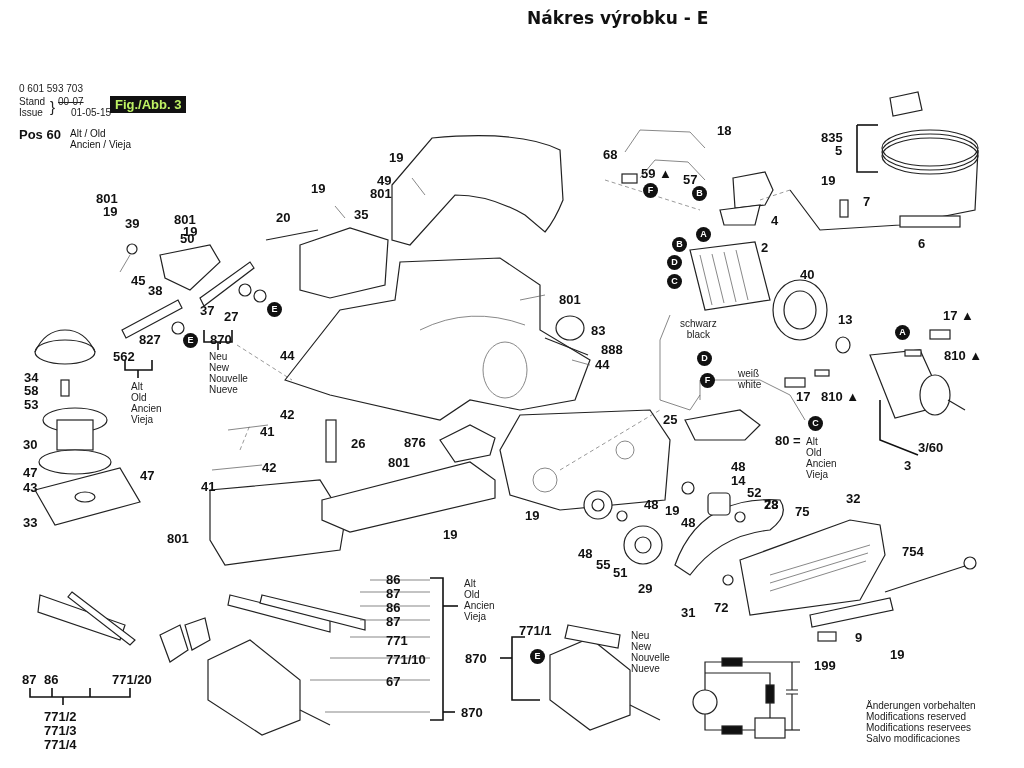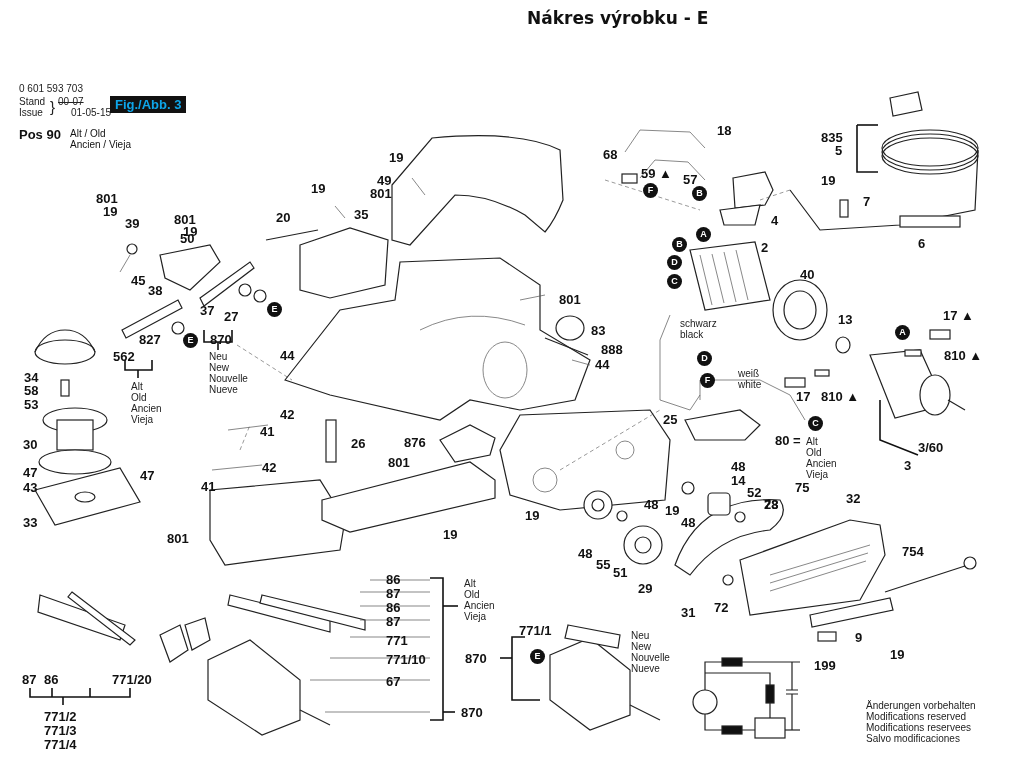"Fig./Abb. 3" .figbox { color: #0ea5e9 -> #bef264 }
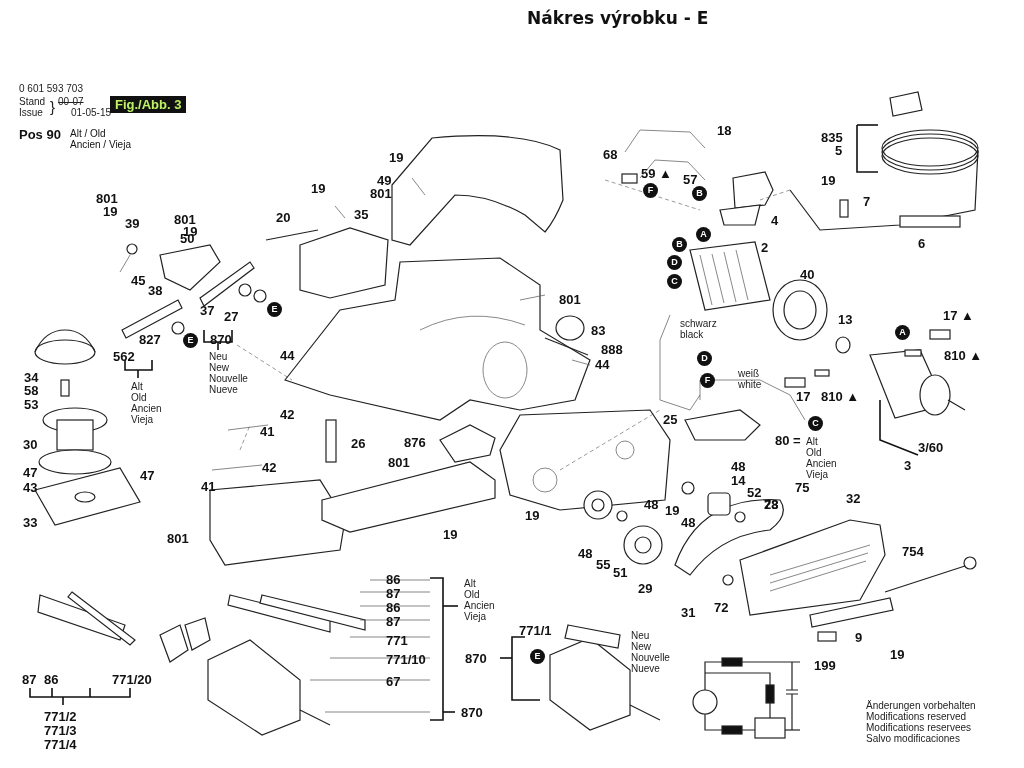"Pos 90" div.pos { text: 90 -> 60 }
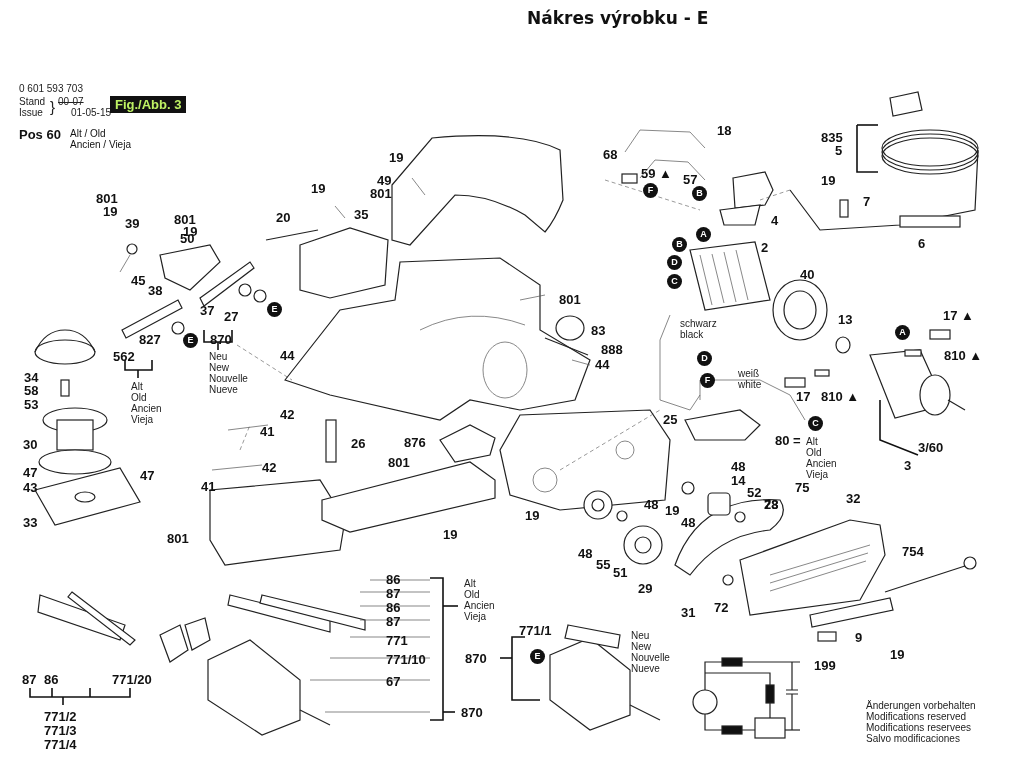"schwarz" div.note { text-align: none -> center }
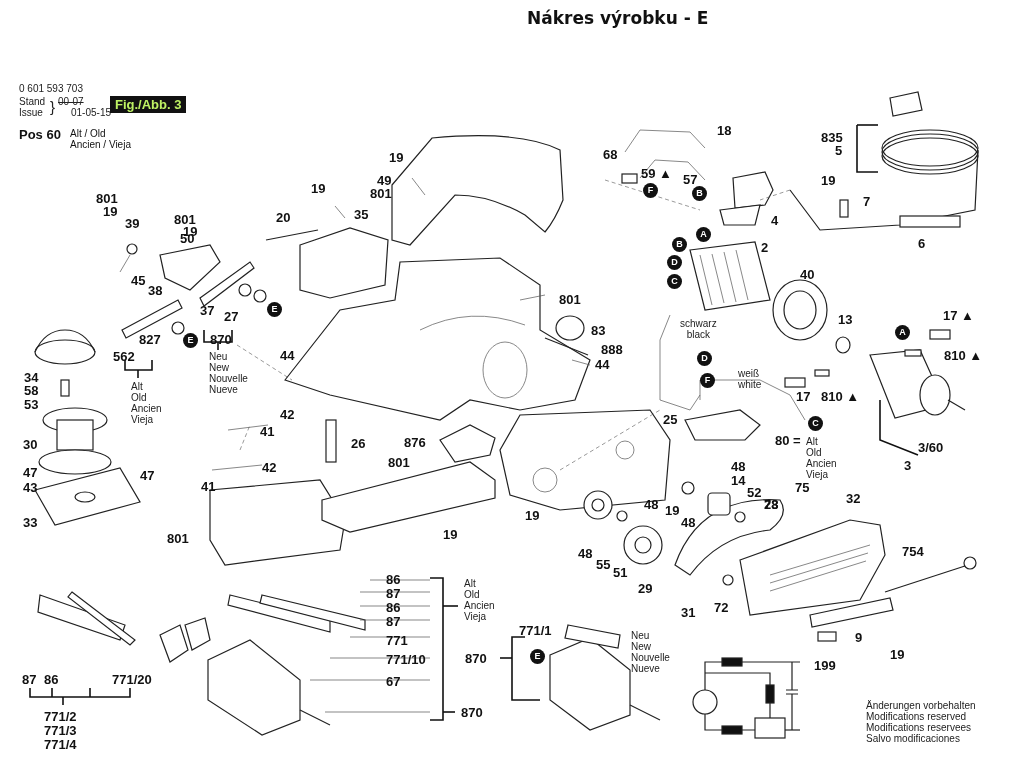"75" div.lbl { top: 481px -> 505px }
